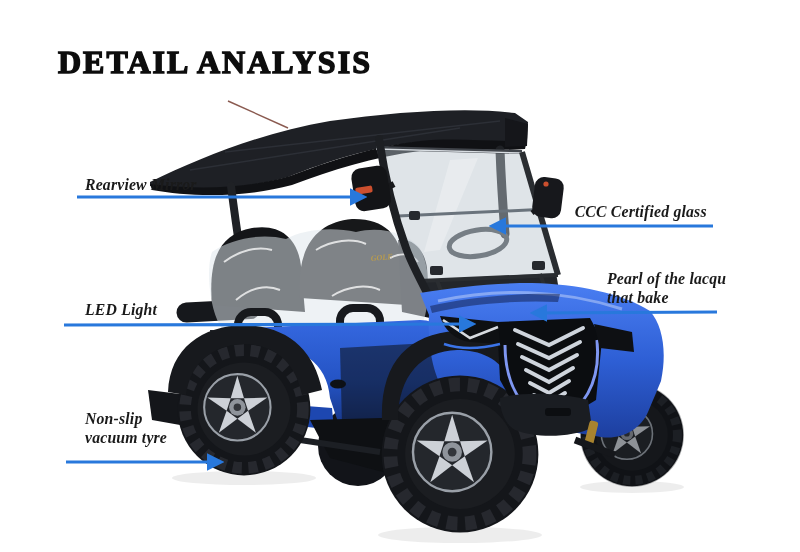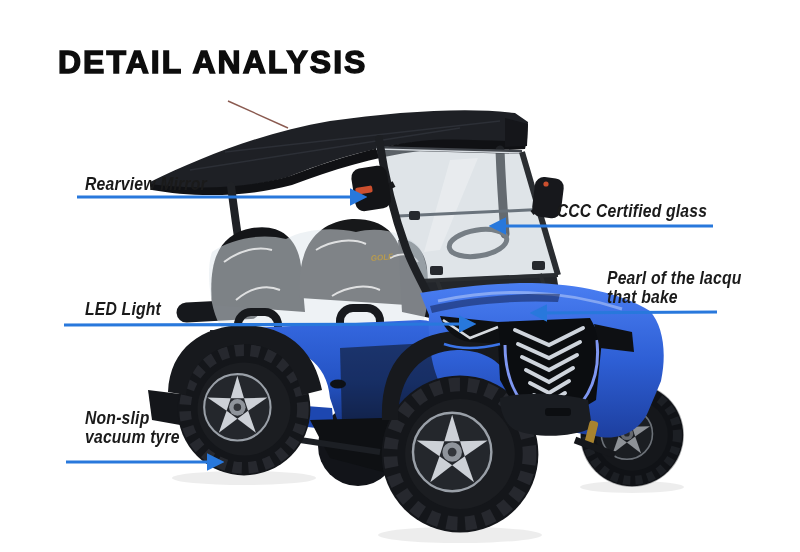"DETAIL ANALYSIS" .page { font-family: Liberation Sans, sans-serif -> Liberation Serif, serif }
